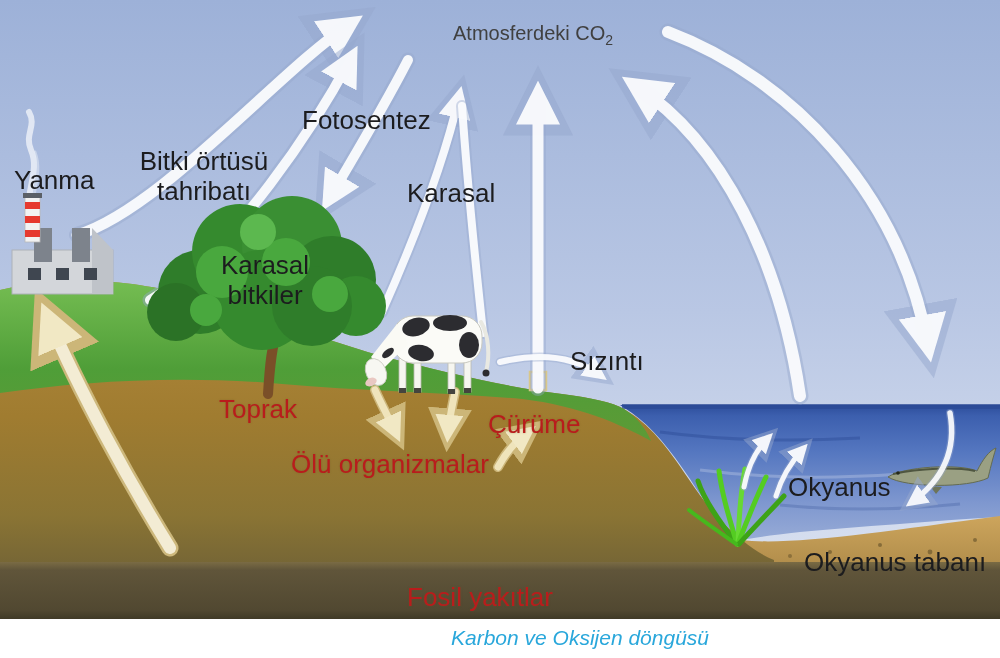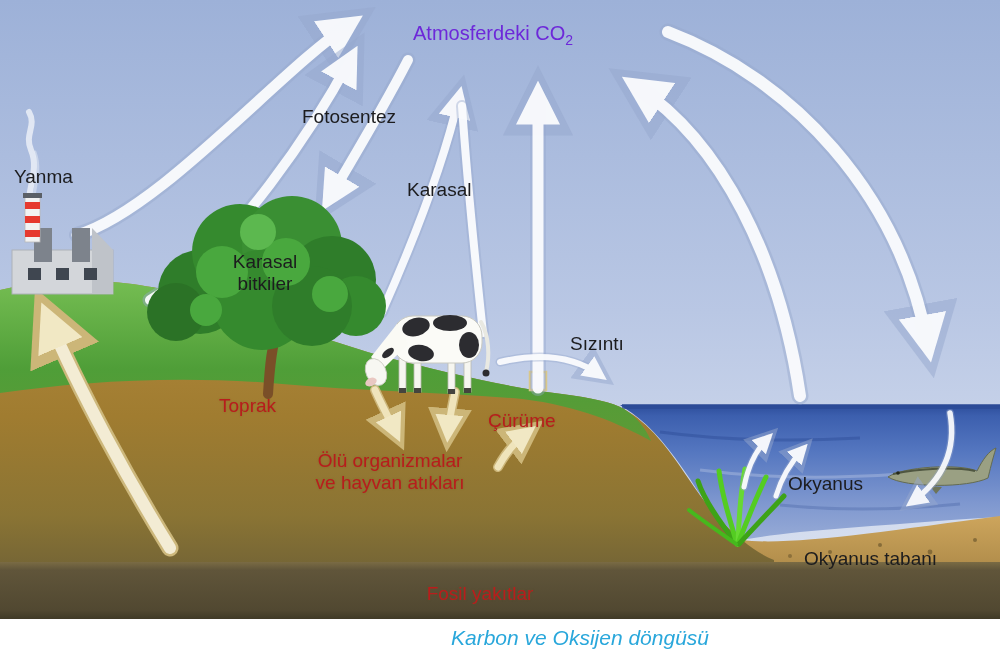"Atmosferdeki CO2" .title { color: #6d28d9 -> #404040; margin-left: none -> 40px }
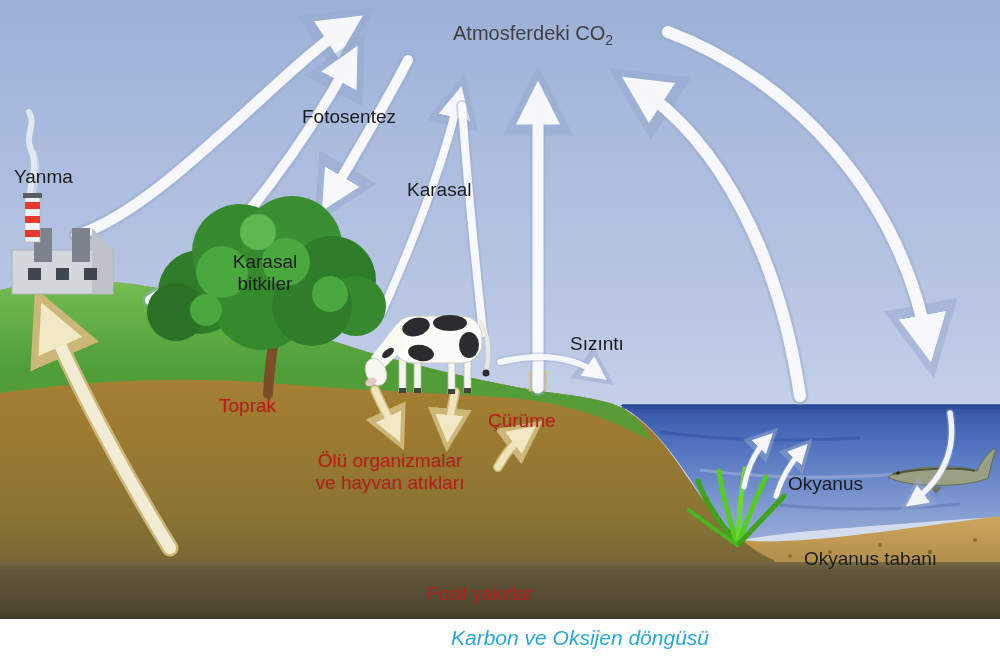"Fotosentez" .lbl { font-size: 19px -> 26px }
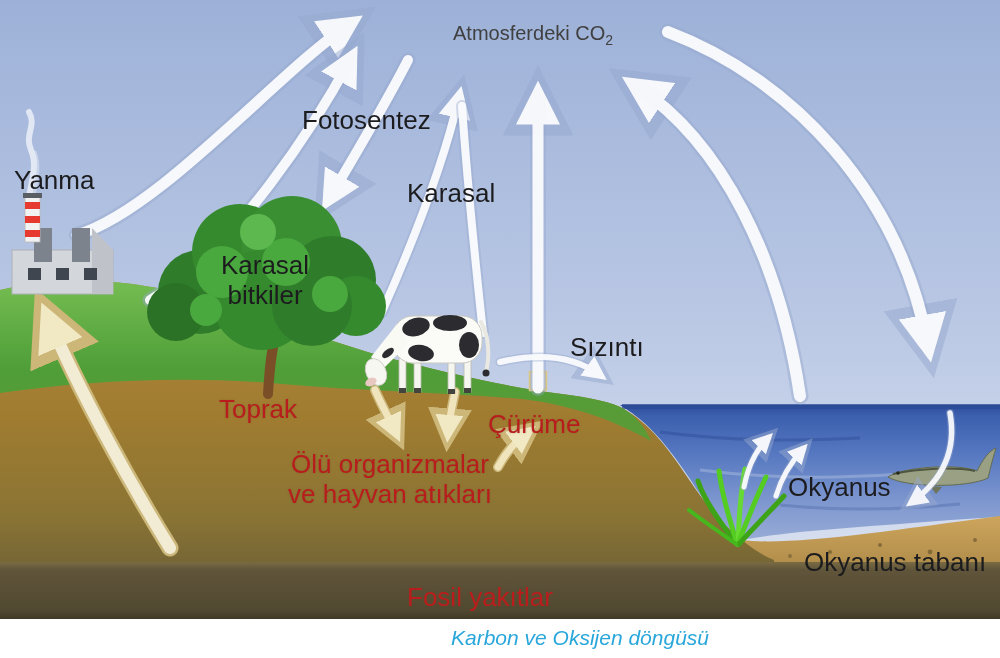"Bitki örtüsü" div.lbl { html: none -> <div> <div>Bitki örtüsü</div> <div>tahribatı</div> </div> }
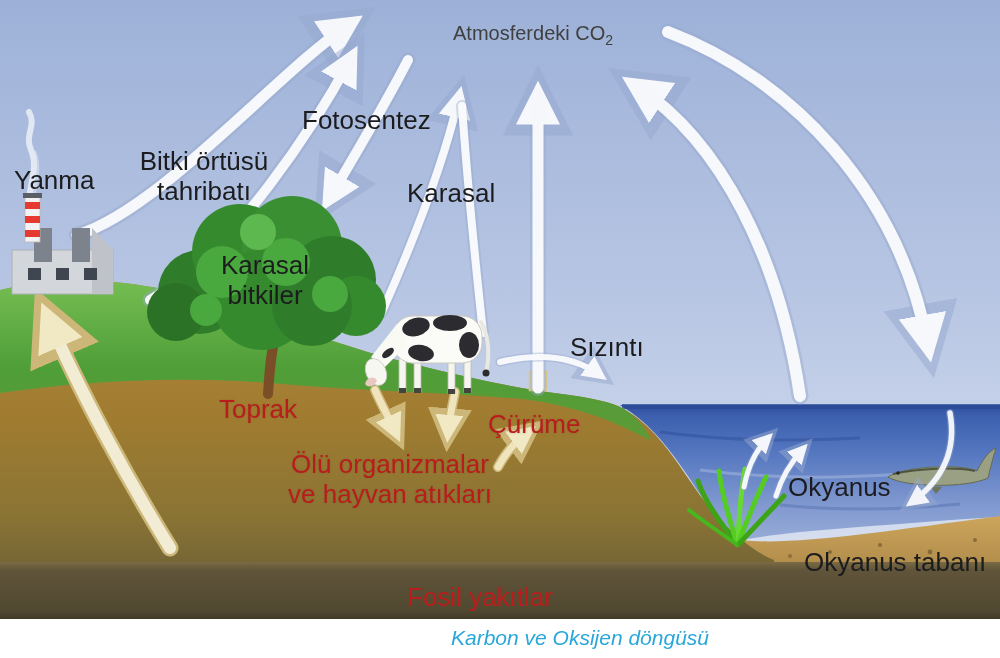"Sızıntı" div.lbl { top: 333px -> 347px }
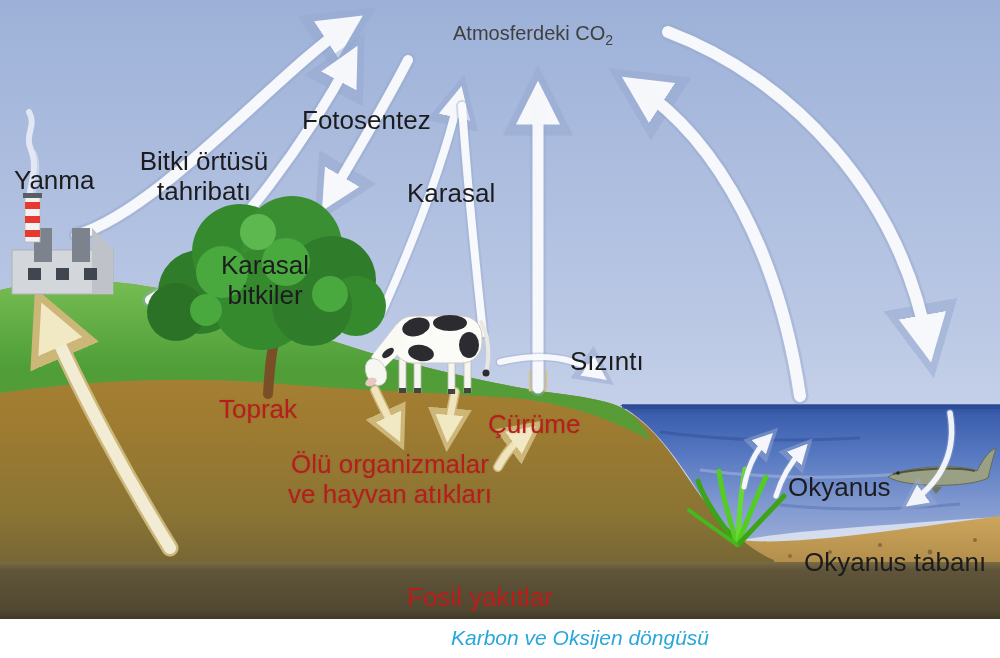"ve hayvan atıkları" div { html: <div>ve hayvan atıkları</div> -> none }
